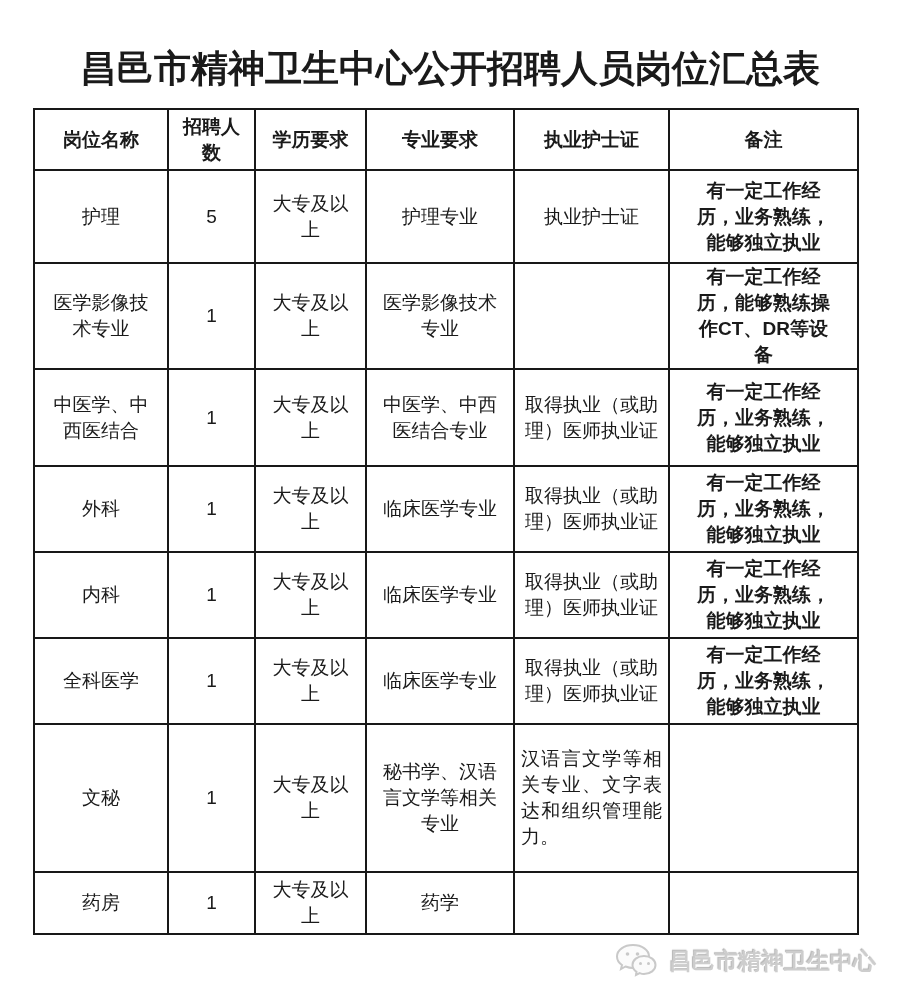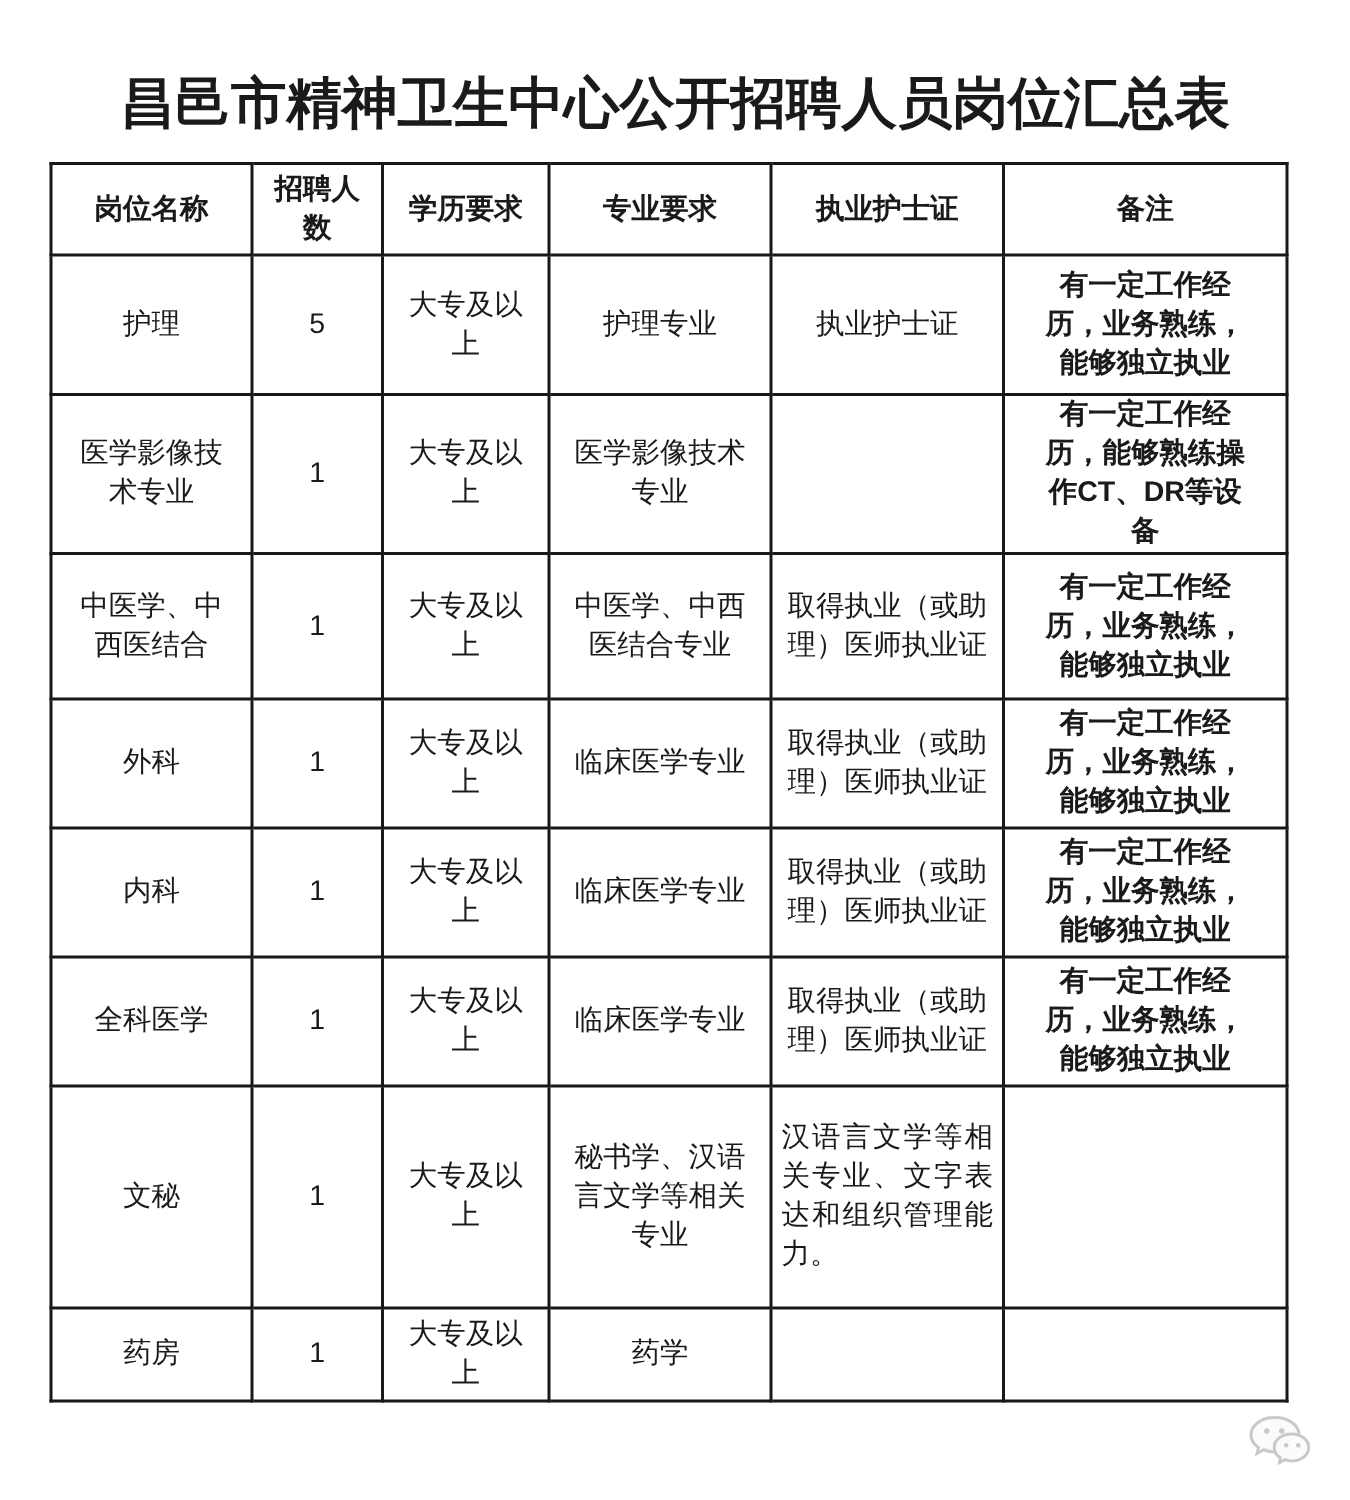"昌邑市精神卫生中心" span { html: none -> <span>昌邑市精神卫生中心</span> }
